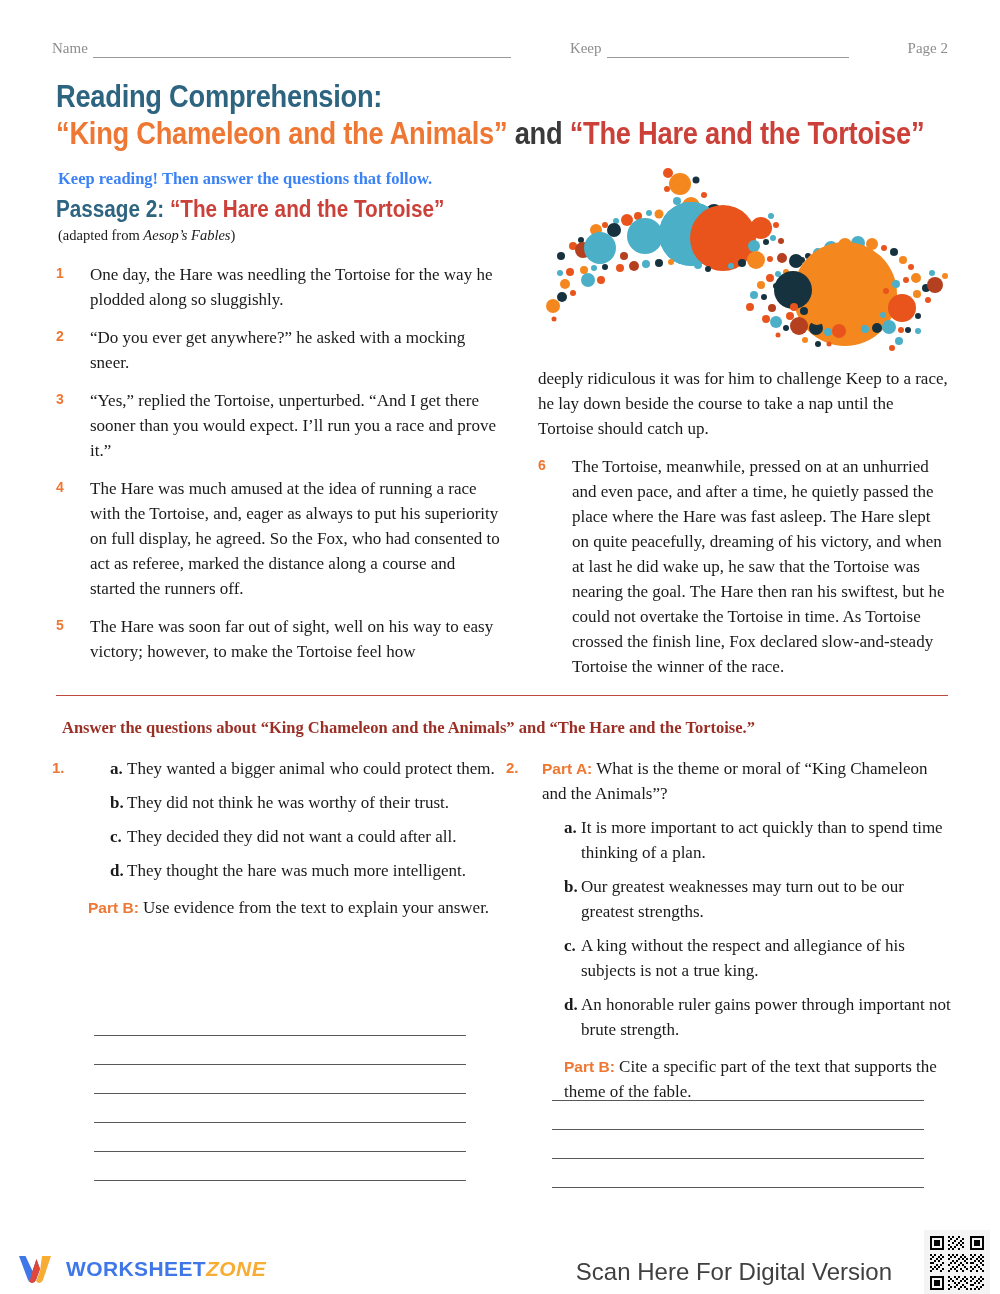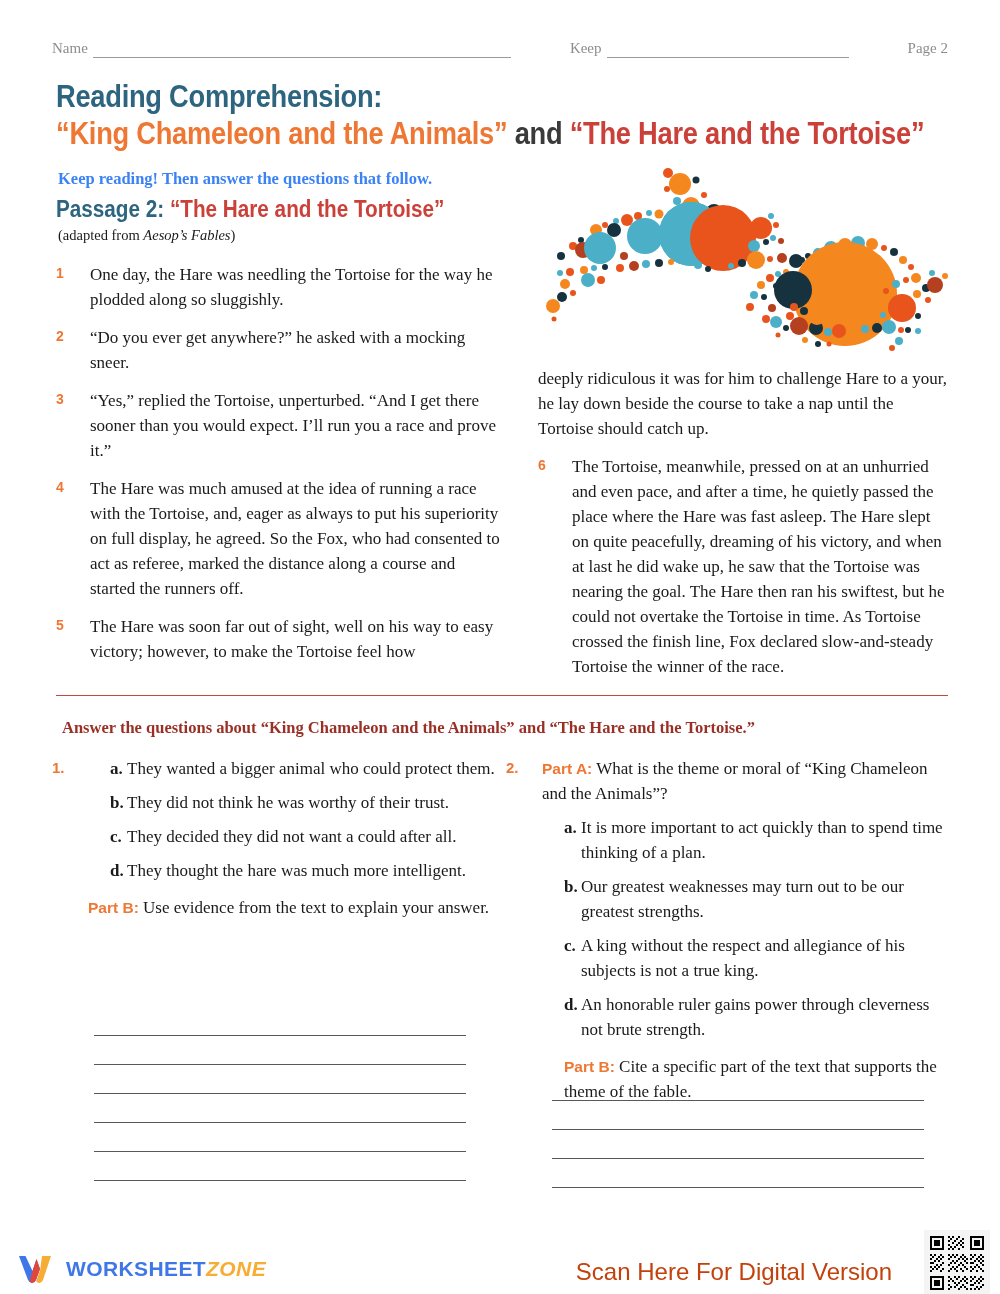"deeply ridiculous it was for" div.para-cont { text: Hare to a your -> Keep to a race }
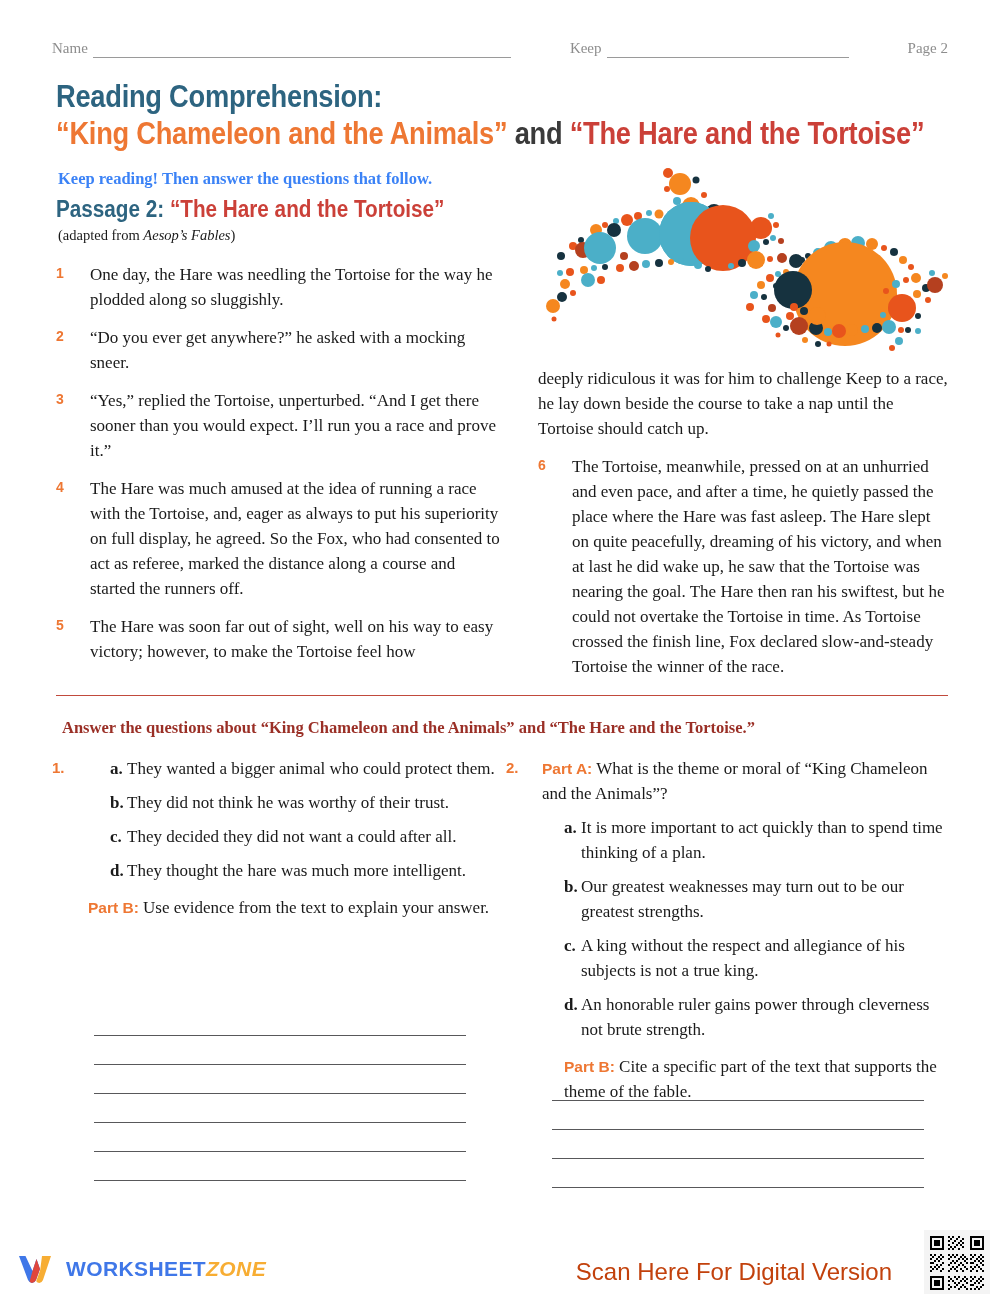"An honorable ruler gains power" span.choice-text { text: cleverness -> important }
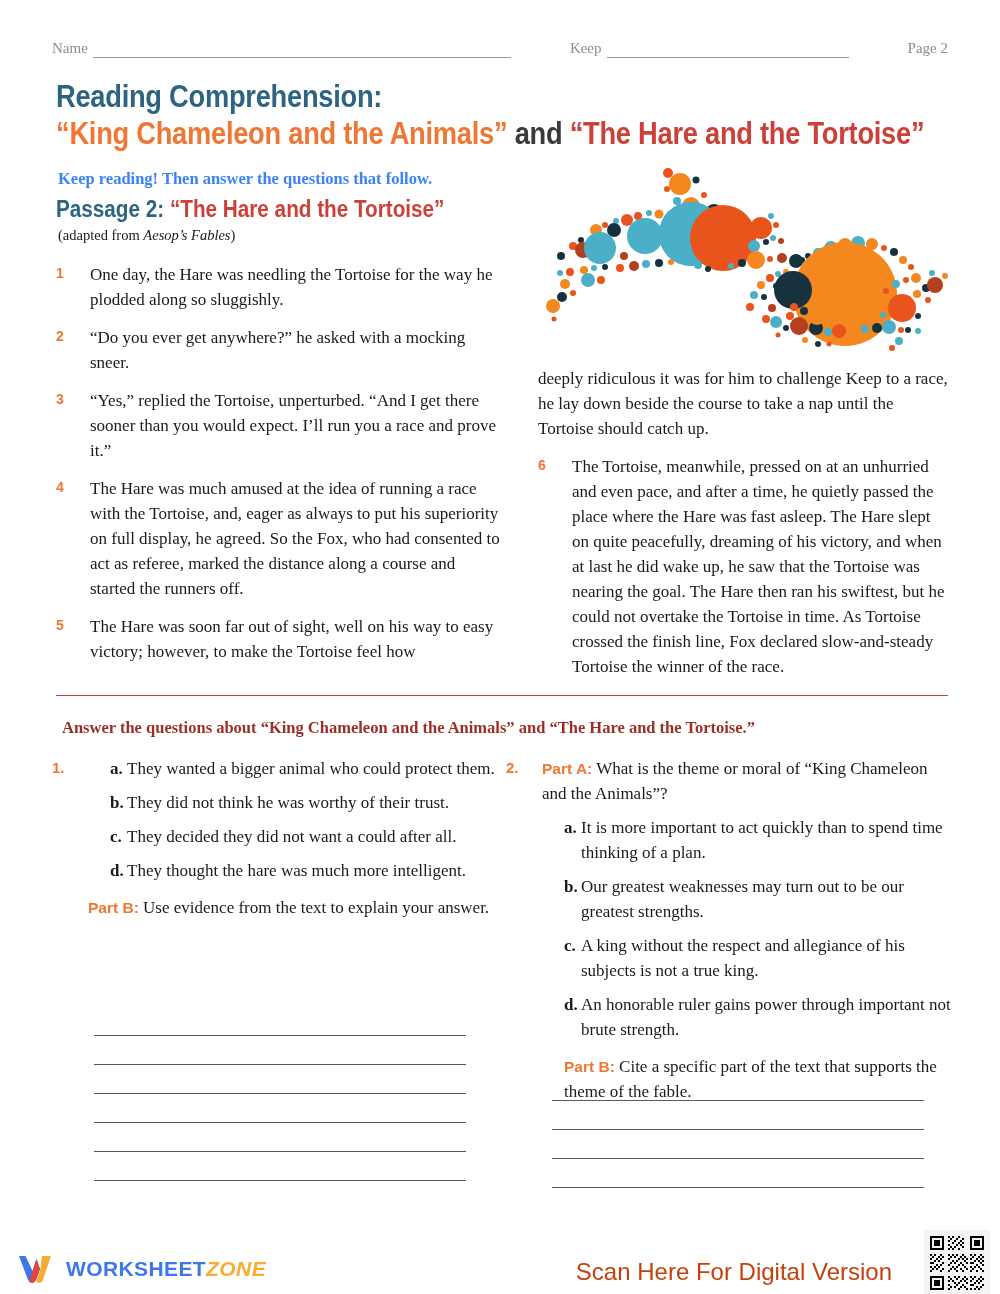"Scan Here For Digital Version" .scan-text { color: #c2410c -> #404040 }
